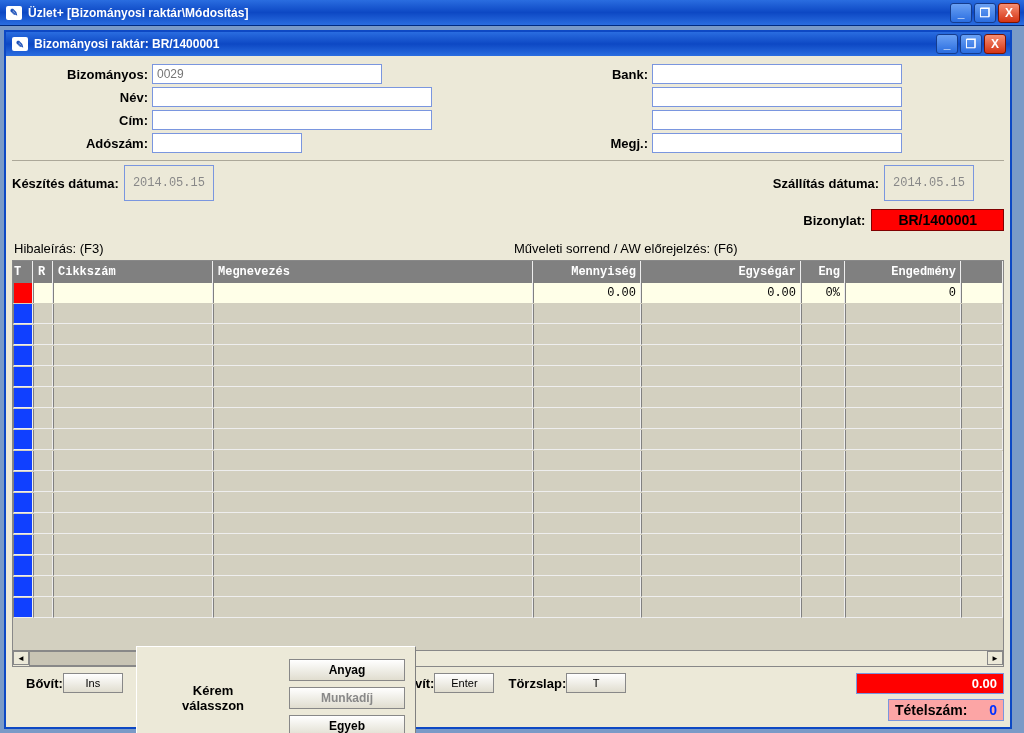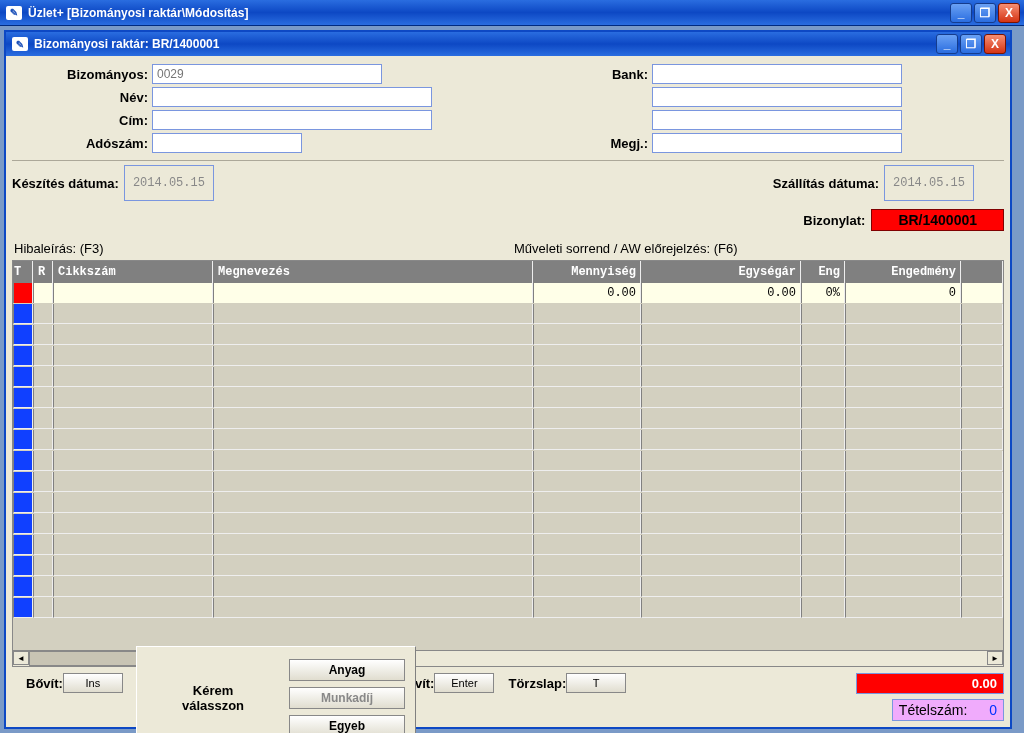"Tételszám: 0" .count-bar .cb { background: #f0abfc -> #fca5a5; font-weight: normal -> bold }
